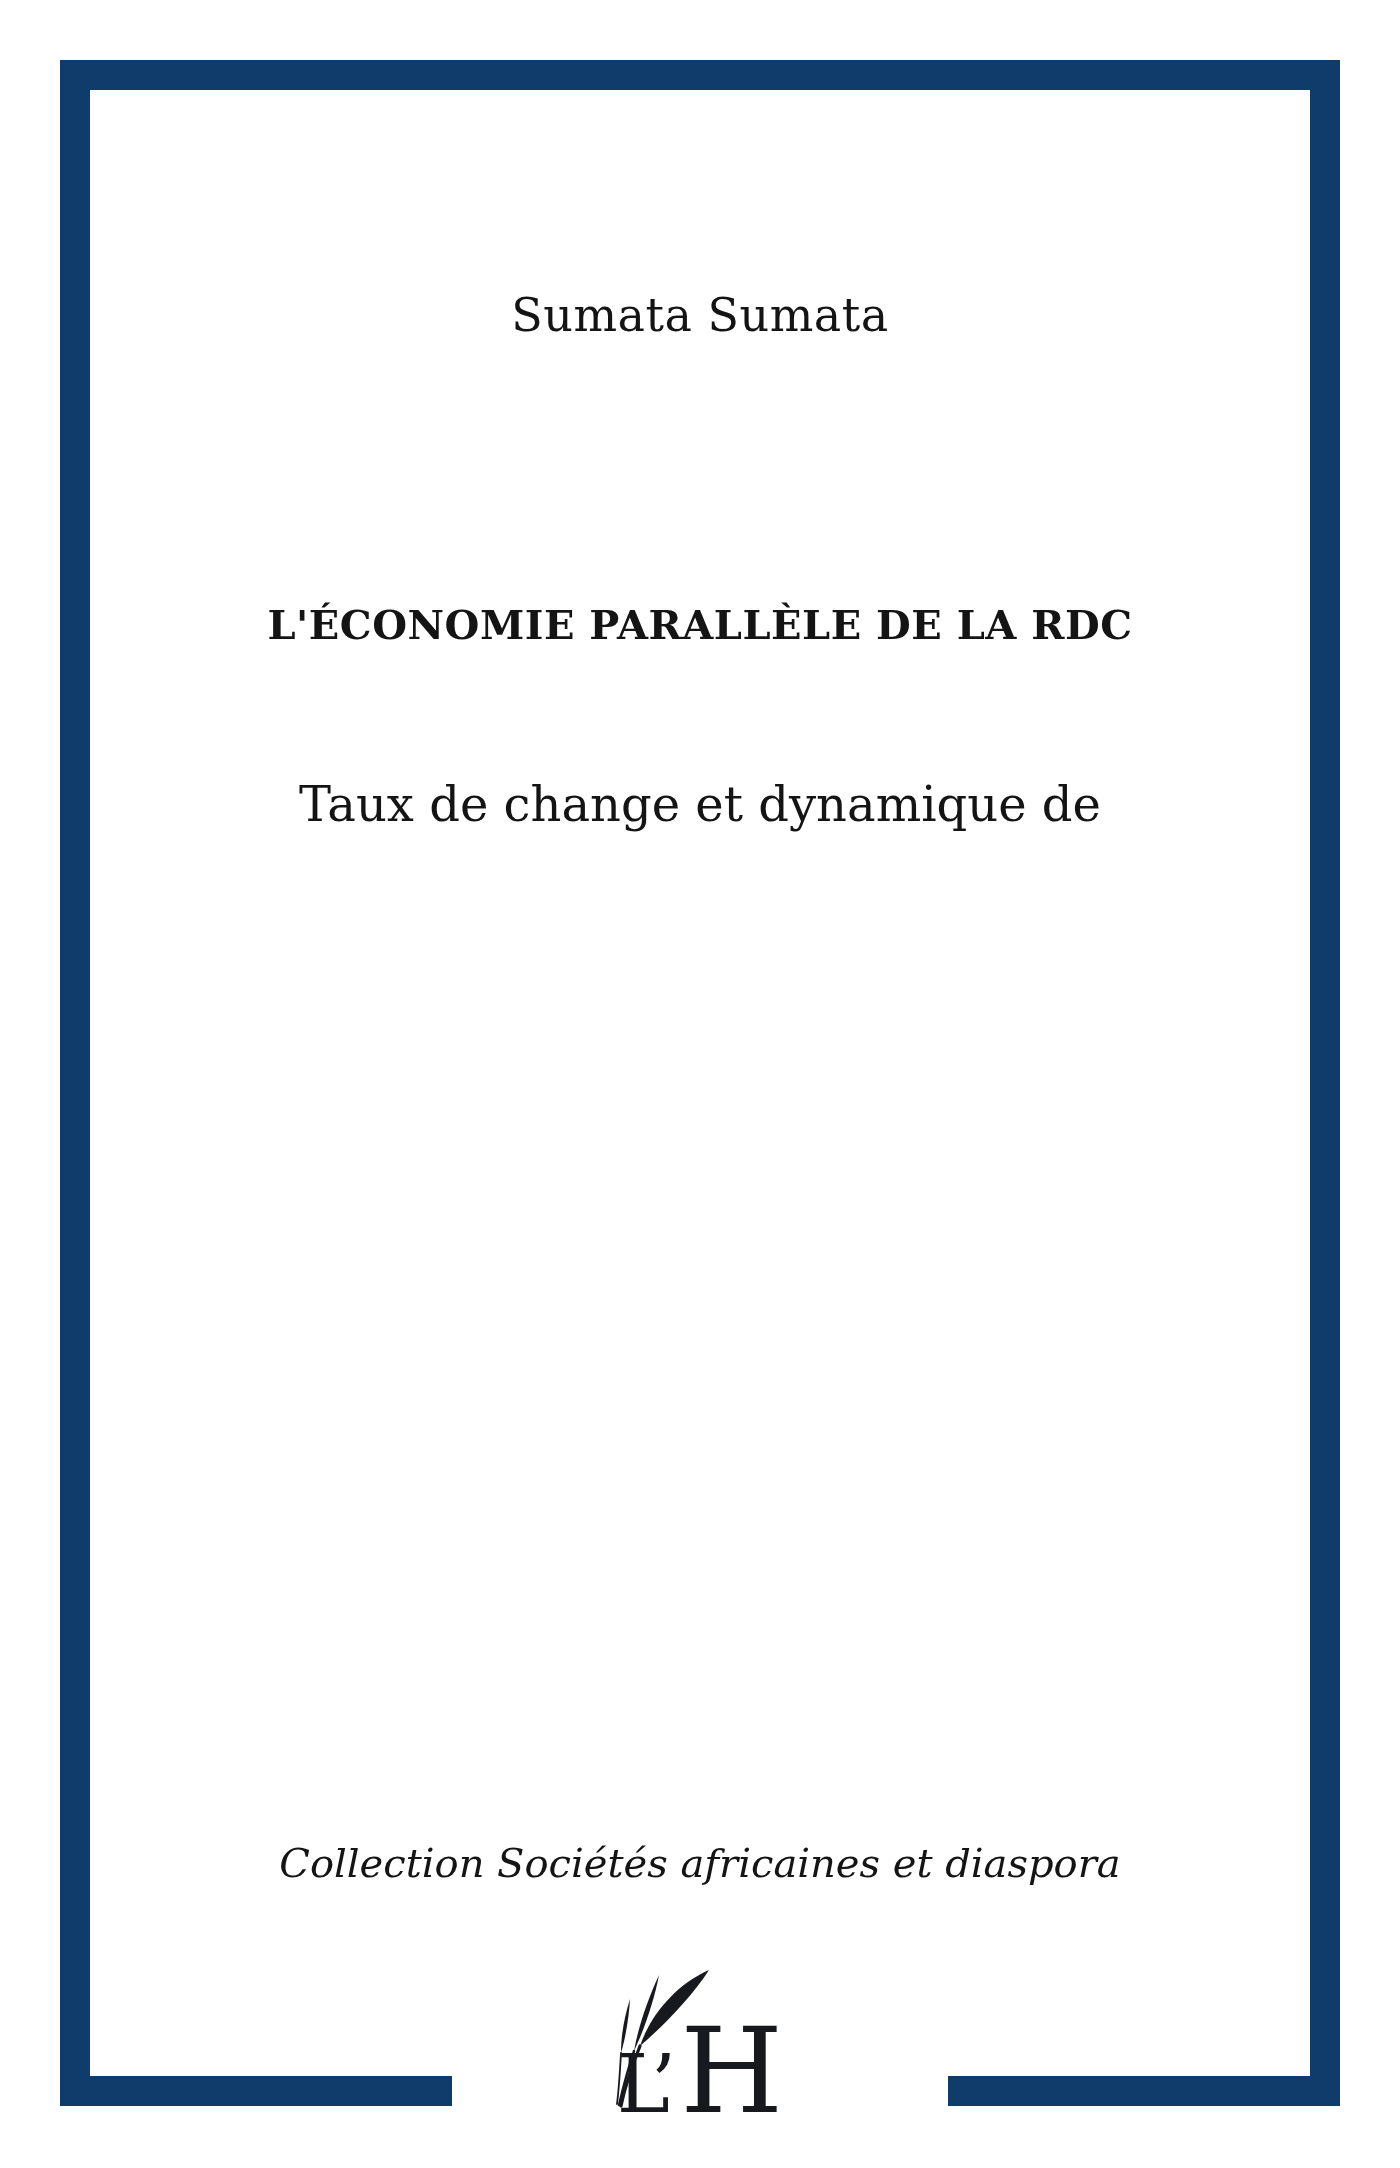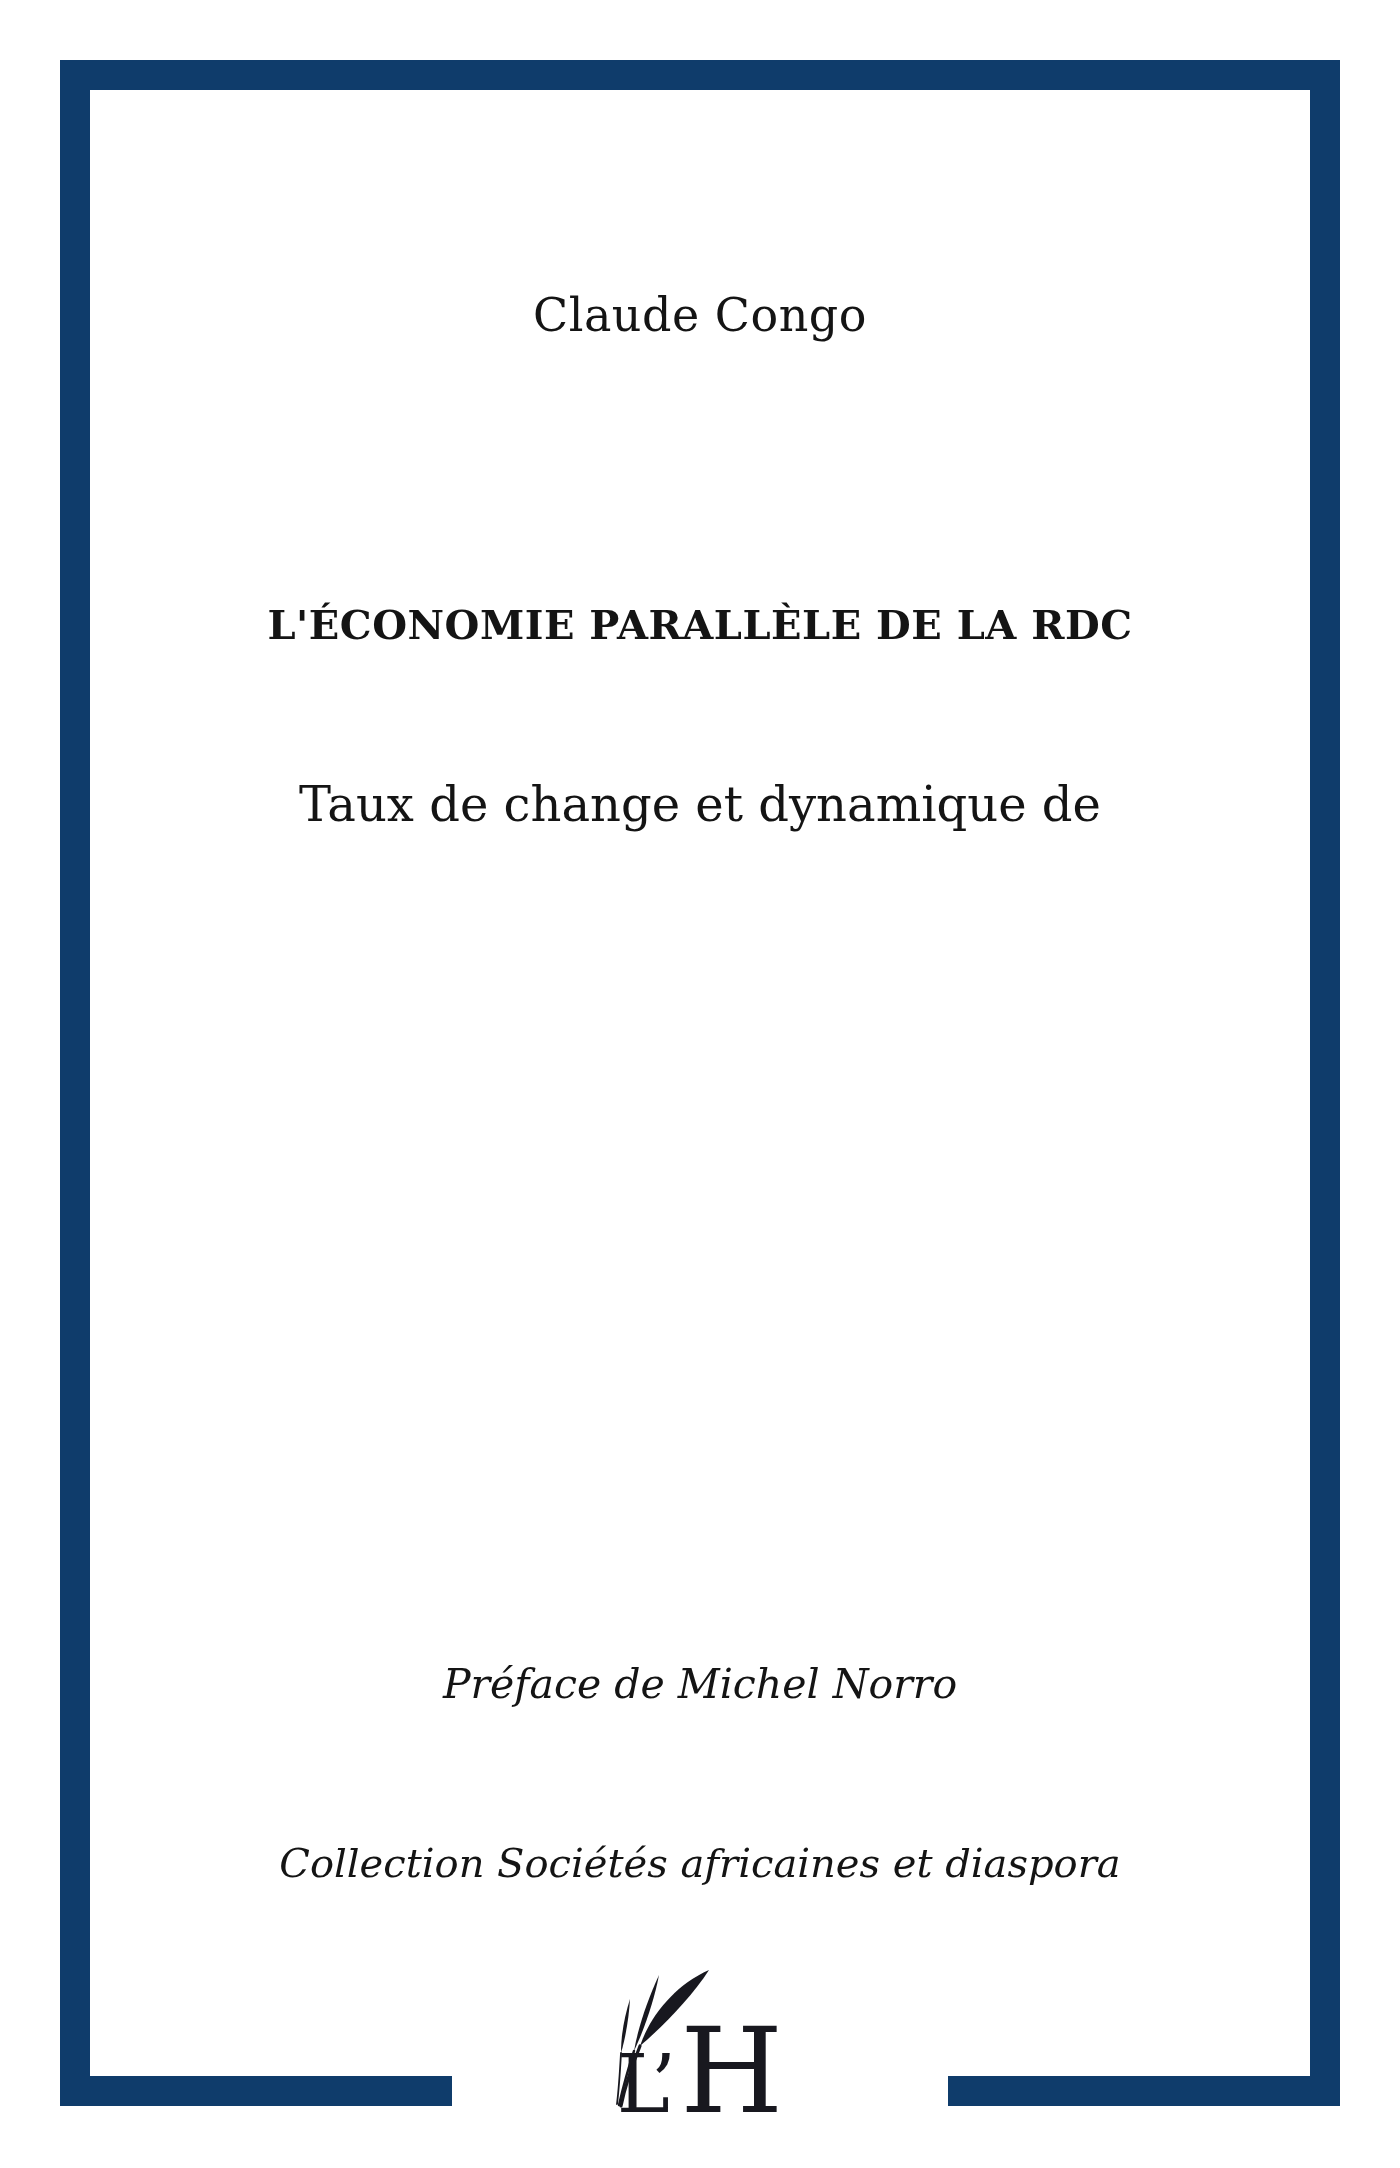"Claude Congo" div.line { text: Claude Congo -> Sumata Sumata }
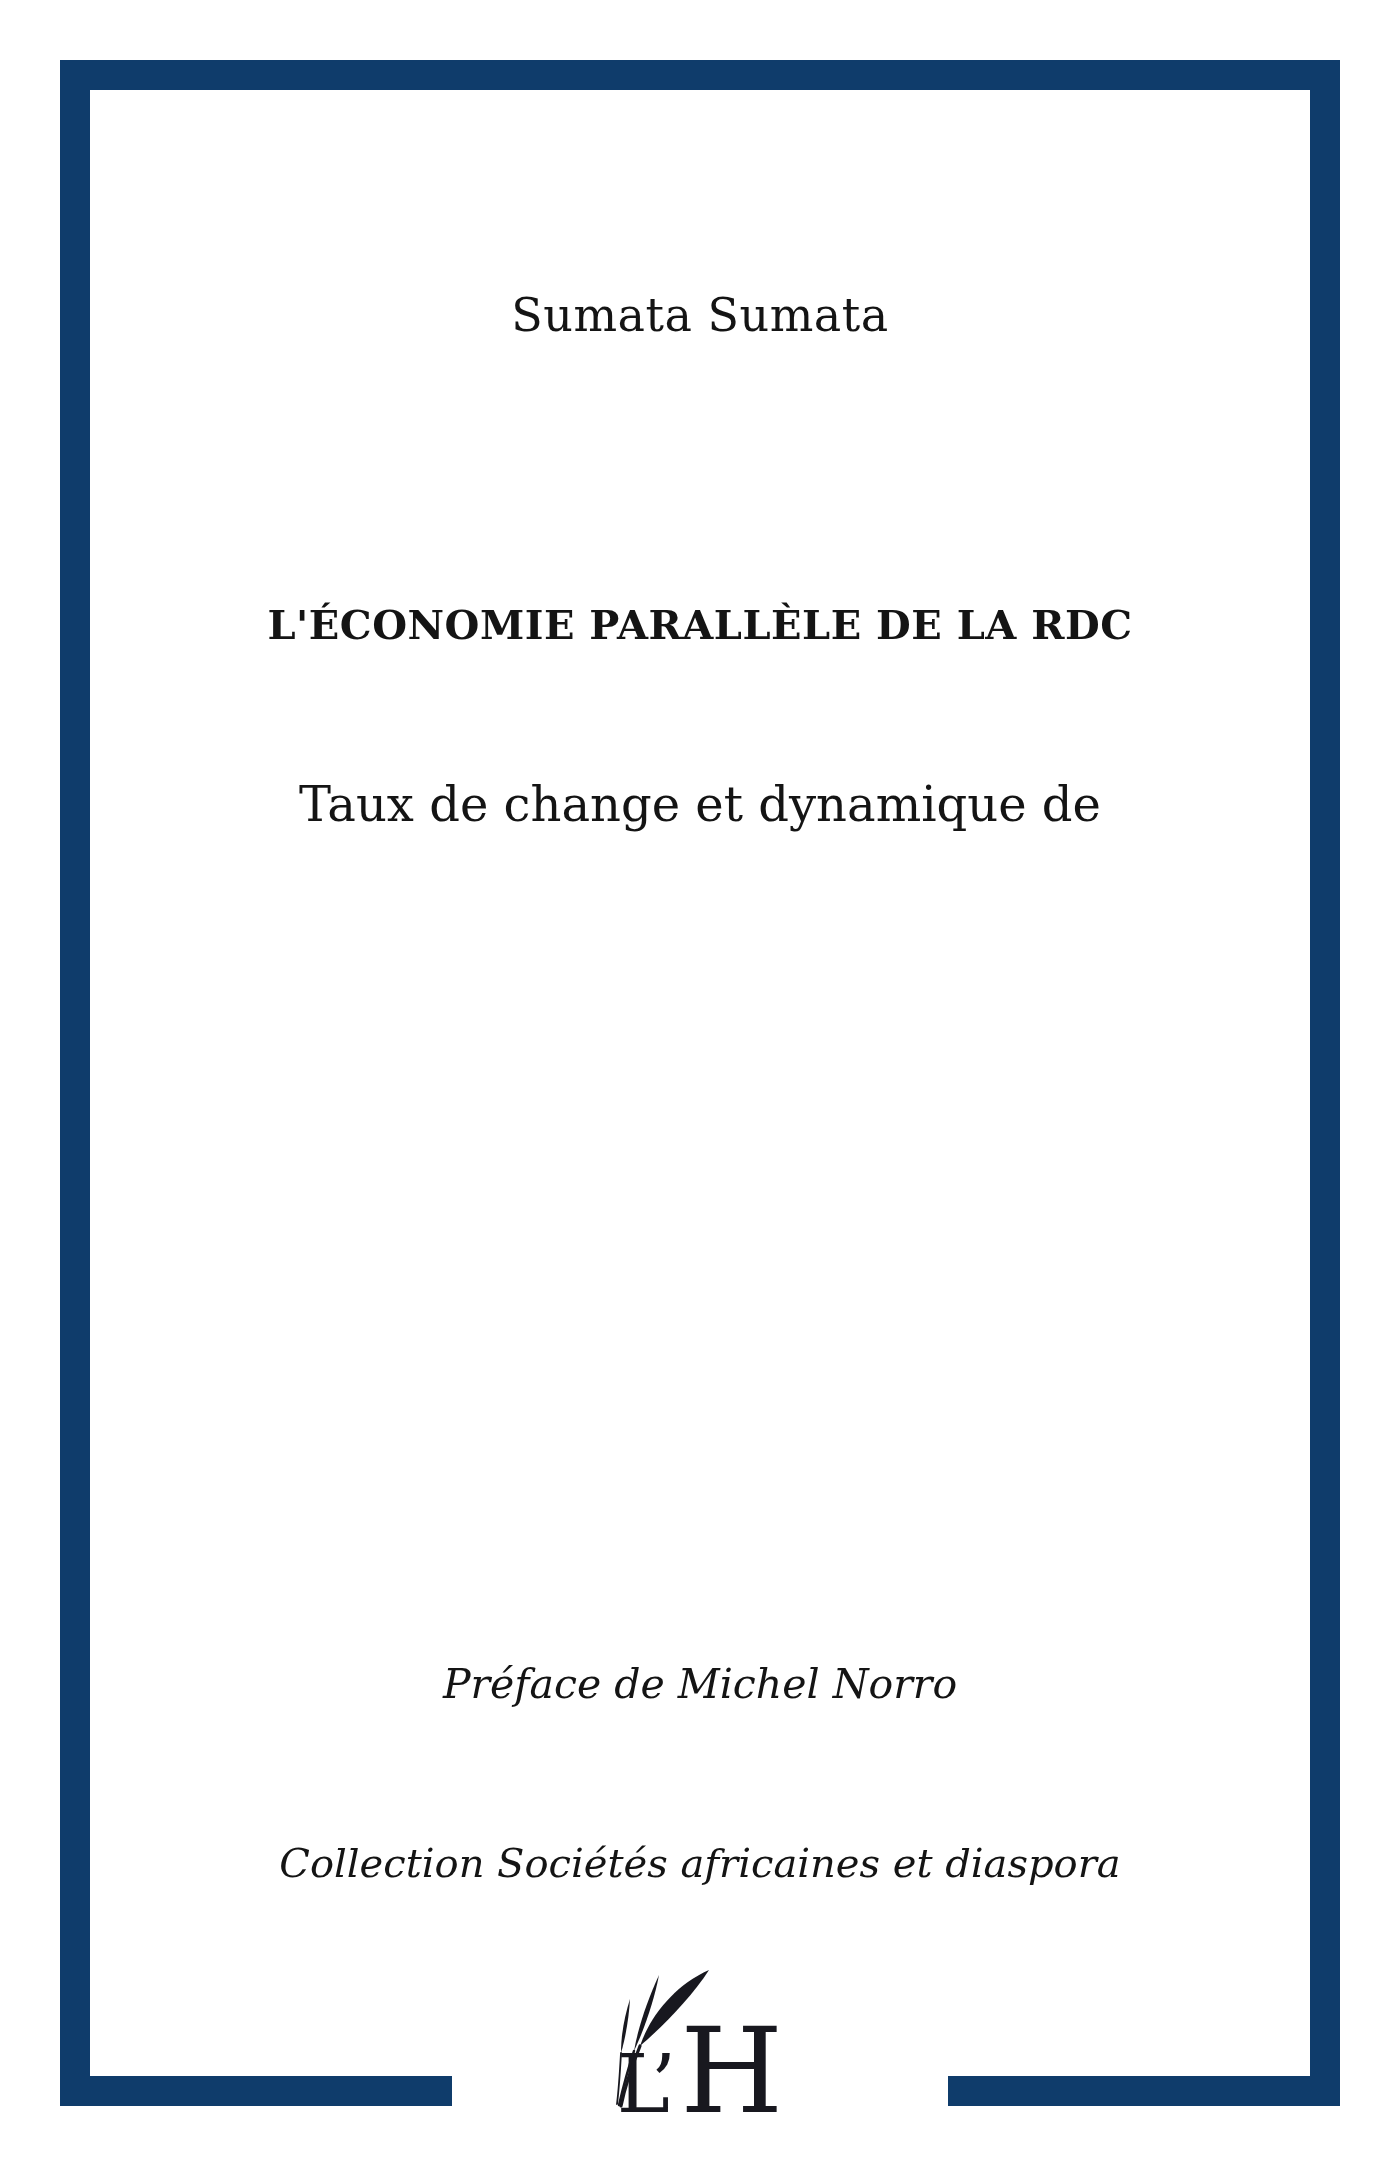"Préface de Michel Norro" div.line { html: <div>Préface de Michel Norro</div> -> none }
